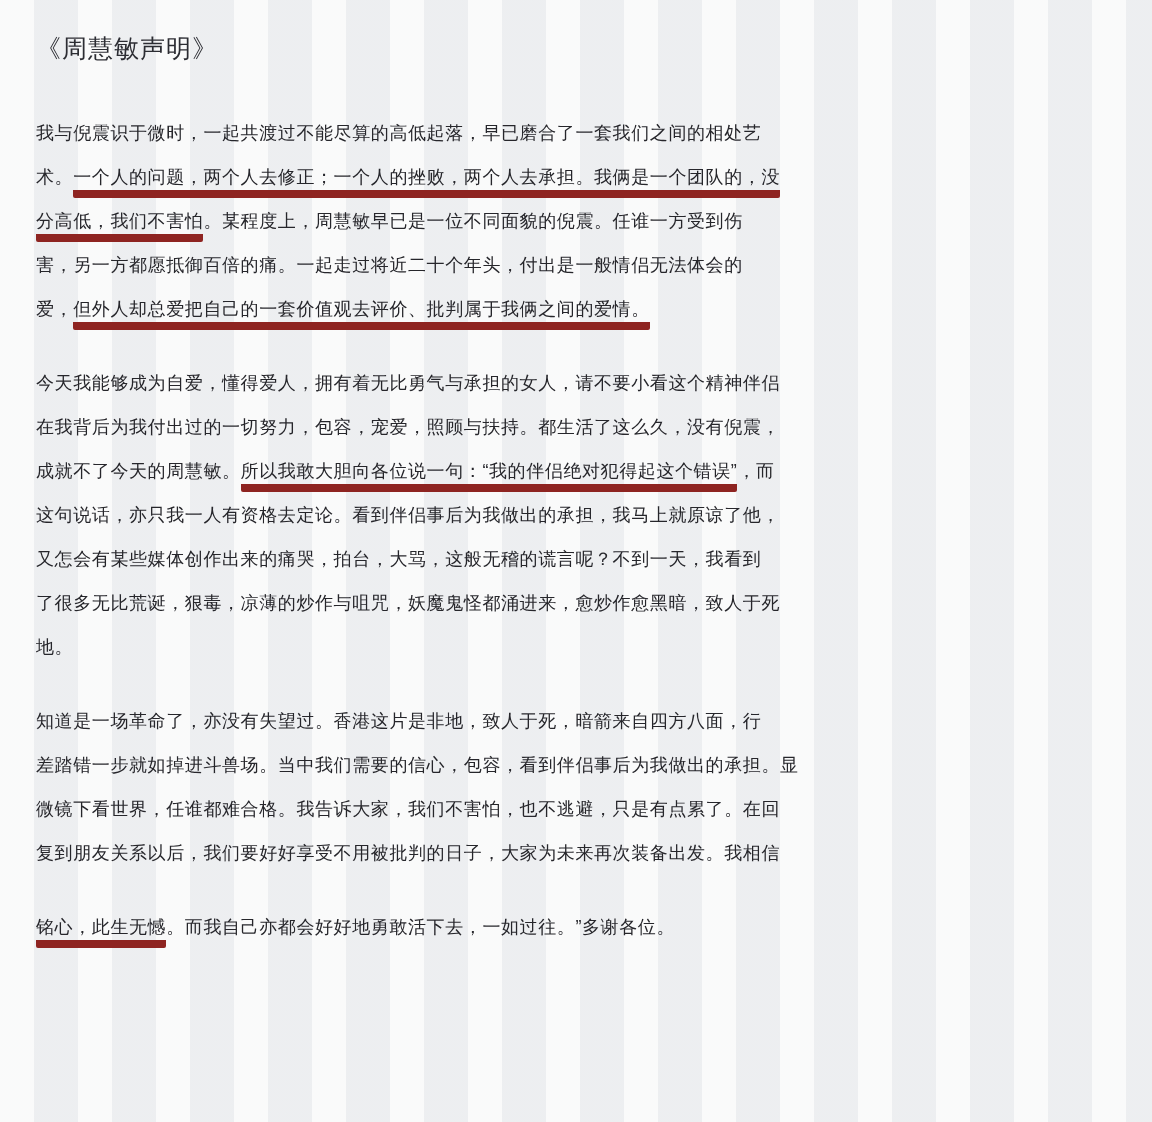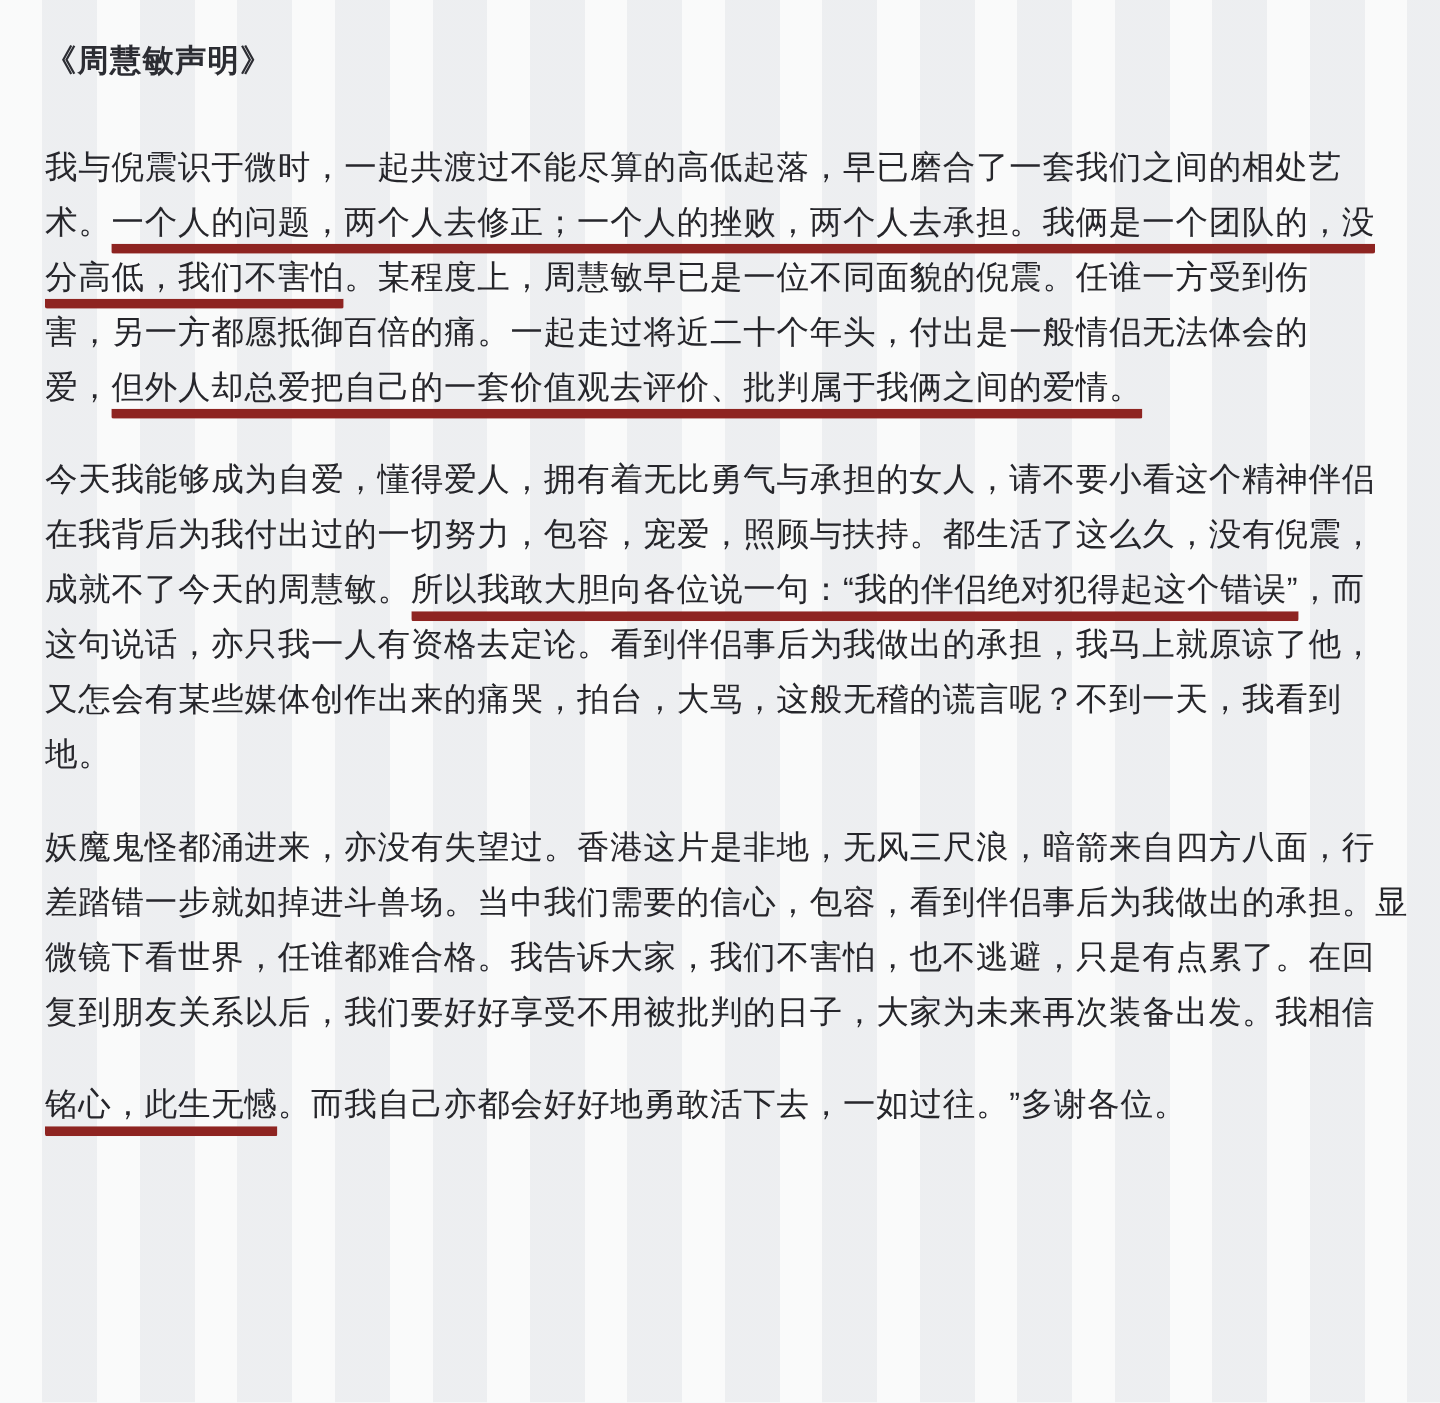"《周慧敏声明》" .doc-title { font-weight: 700 -> 400 }
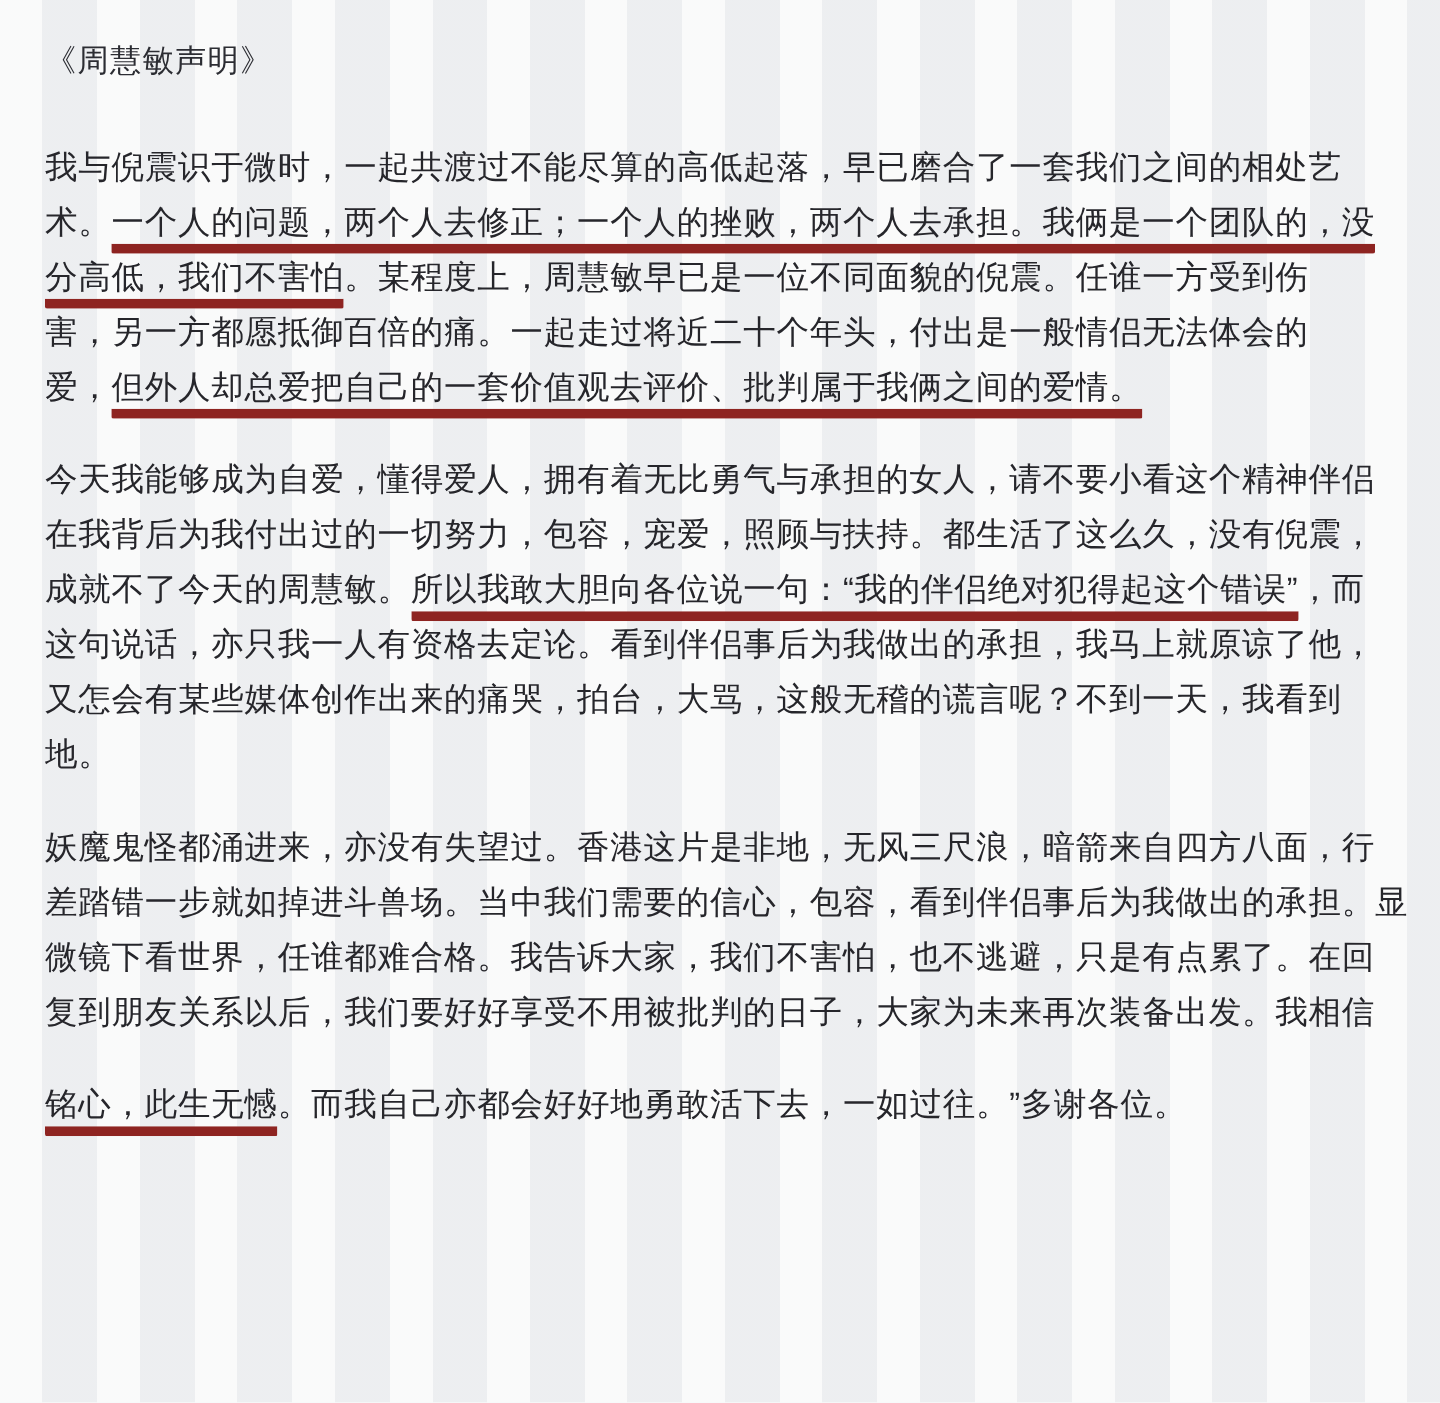"我与倪震识于微时，一起共渡过不能尽算的高低起落，早已磨合了一套我们之间的相处艺" .line { font-size: 26px -> 18px }
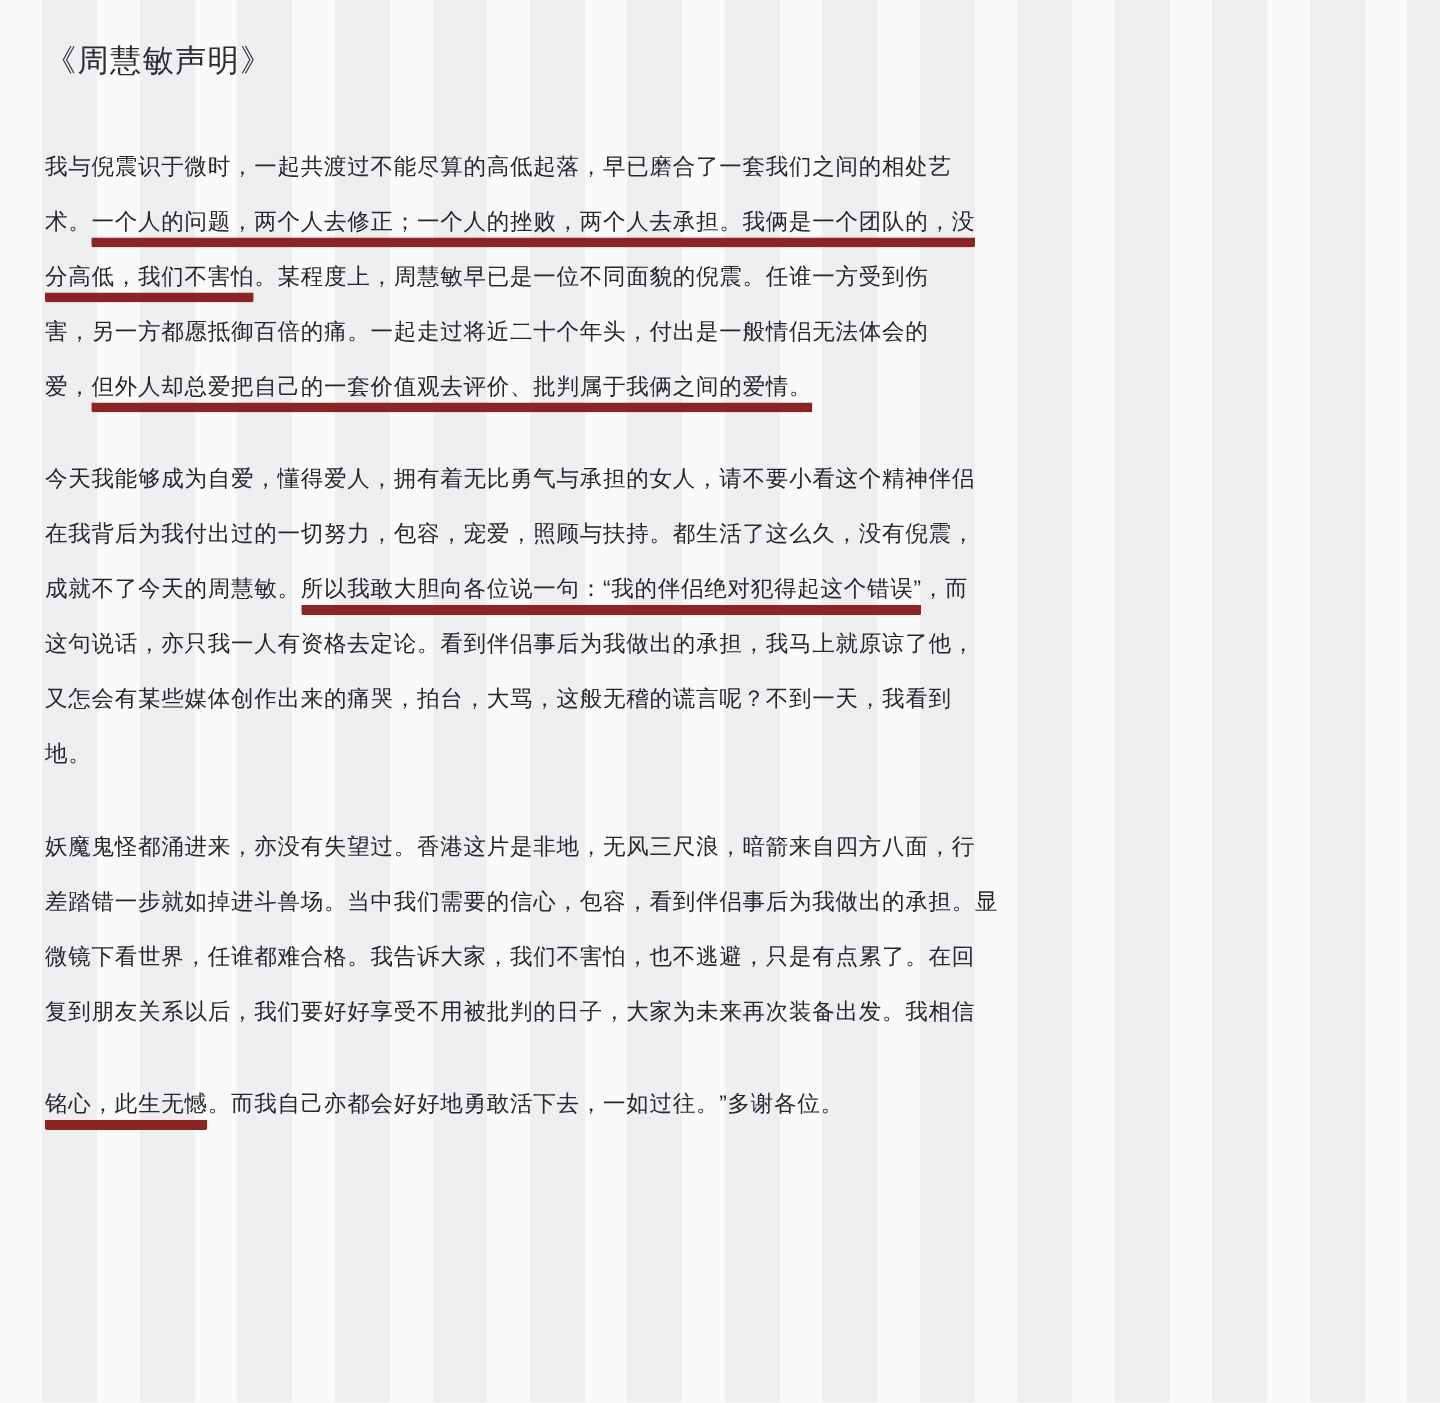"了很多无比荒诞，狠毒，凉薄的炒作与咀咒，妖魔鬼怪都涌进来，愈炒作愈黑暗，致人于死" div.line { html: none -> <div><span>了很多无比荒诞，狠毒，凉薄的炒作与咀咒，妖魔鬼怪都涌进来，愈炒作愈黑暗，致人于死</span></div> }
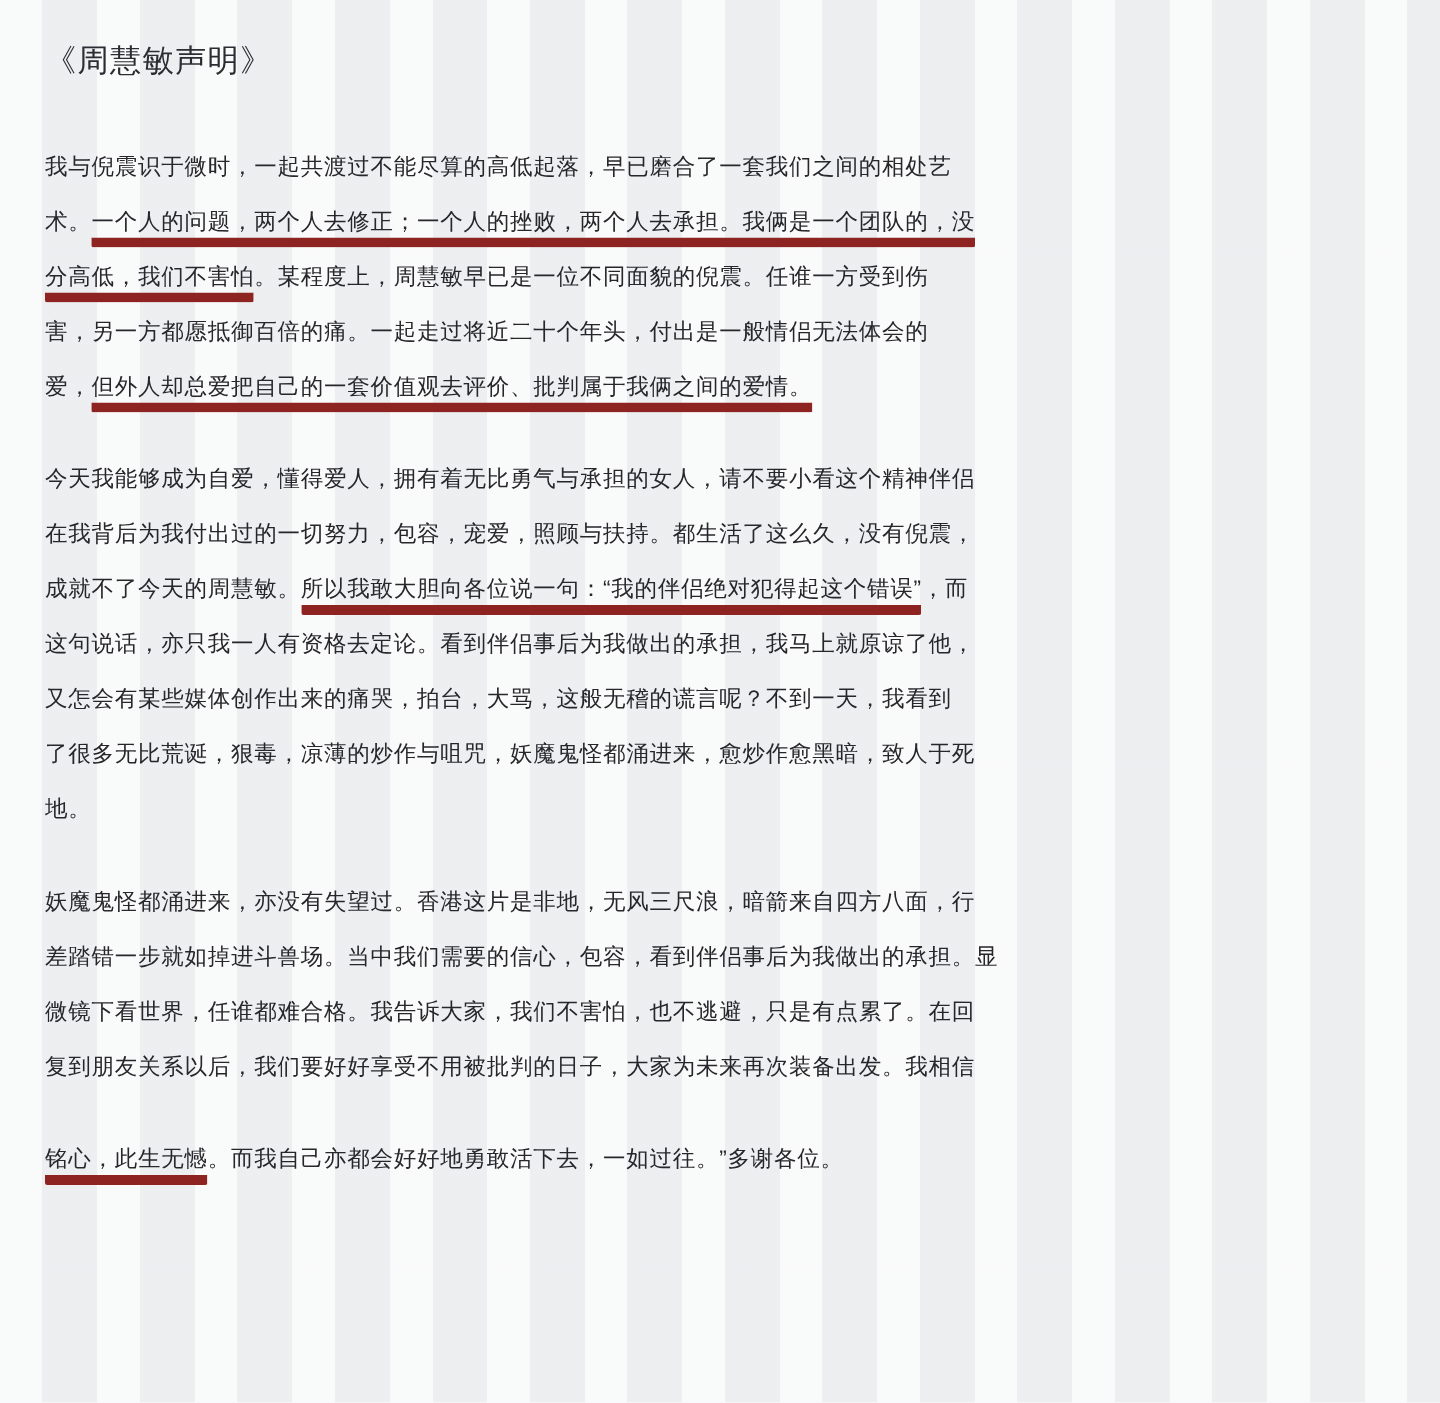"妖魔鬼怪都涌进来，亦没有失望过。香港这片是非地，无风三尺浪，暗箭来自四方八面，行" span.seg { text: 妖魔鬼怪都涌进来，亦没有失望过。香港这片是非地，无风三尺浪 -> 知道是一场革命了，亦没有失望过。香港这片是非地，致人于死 }
